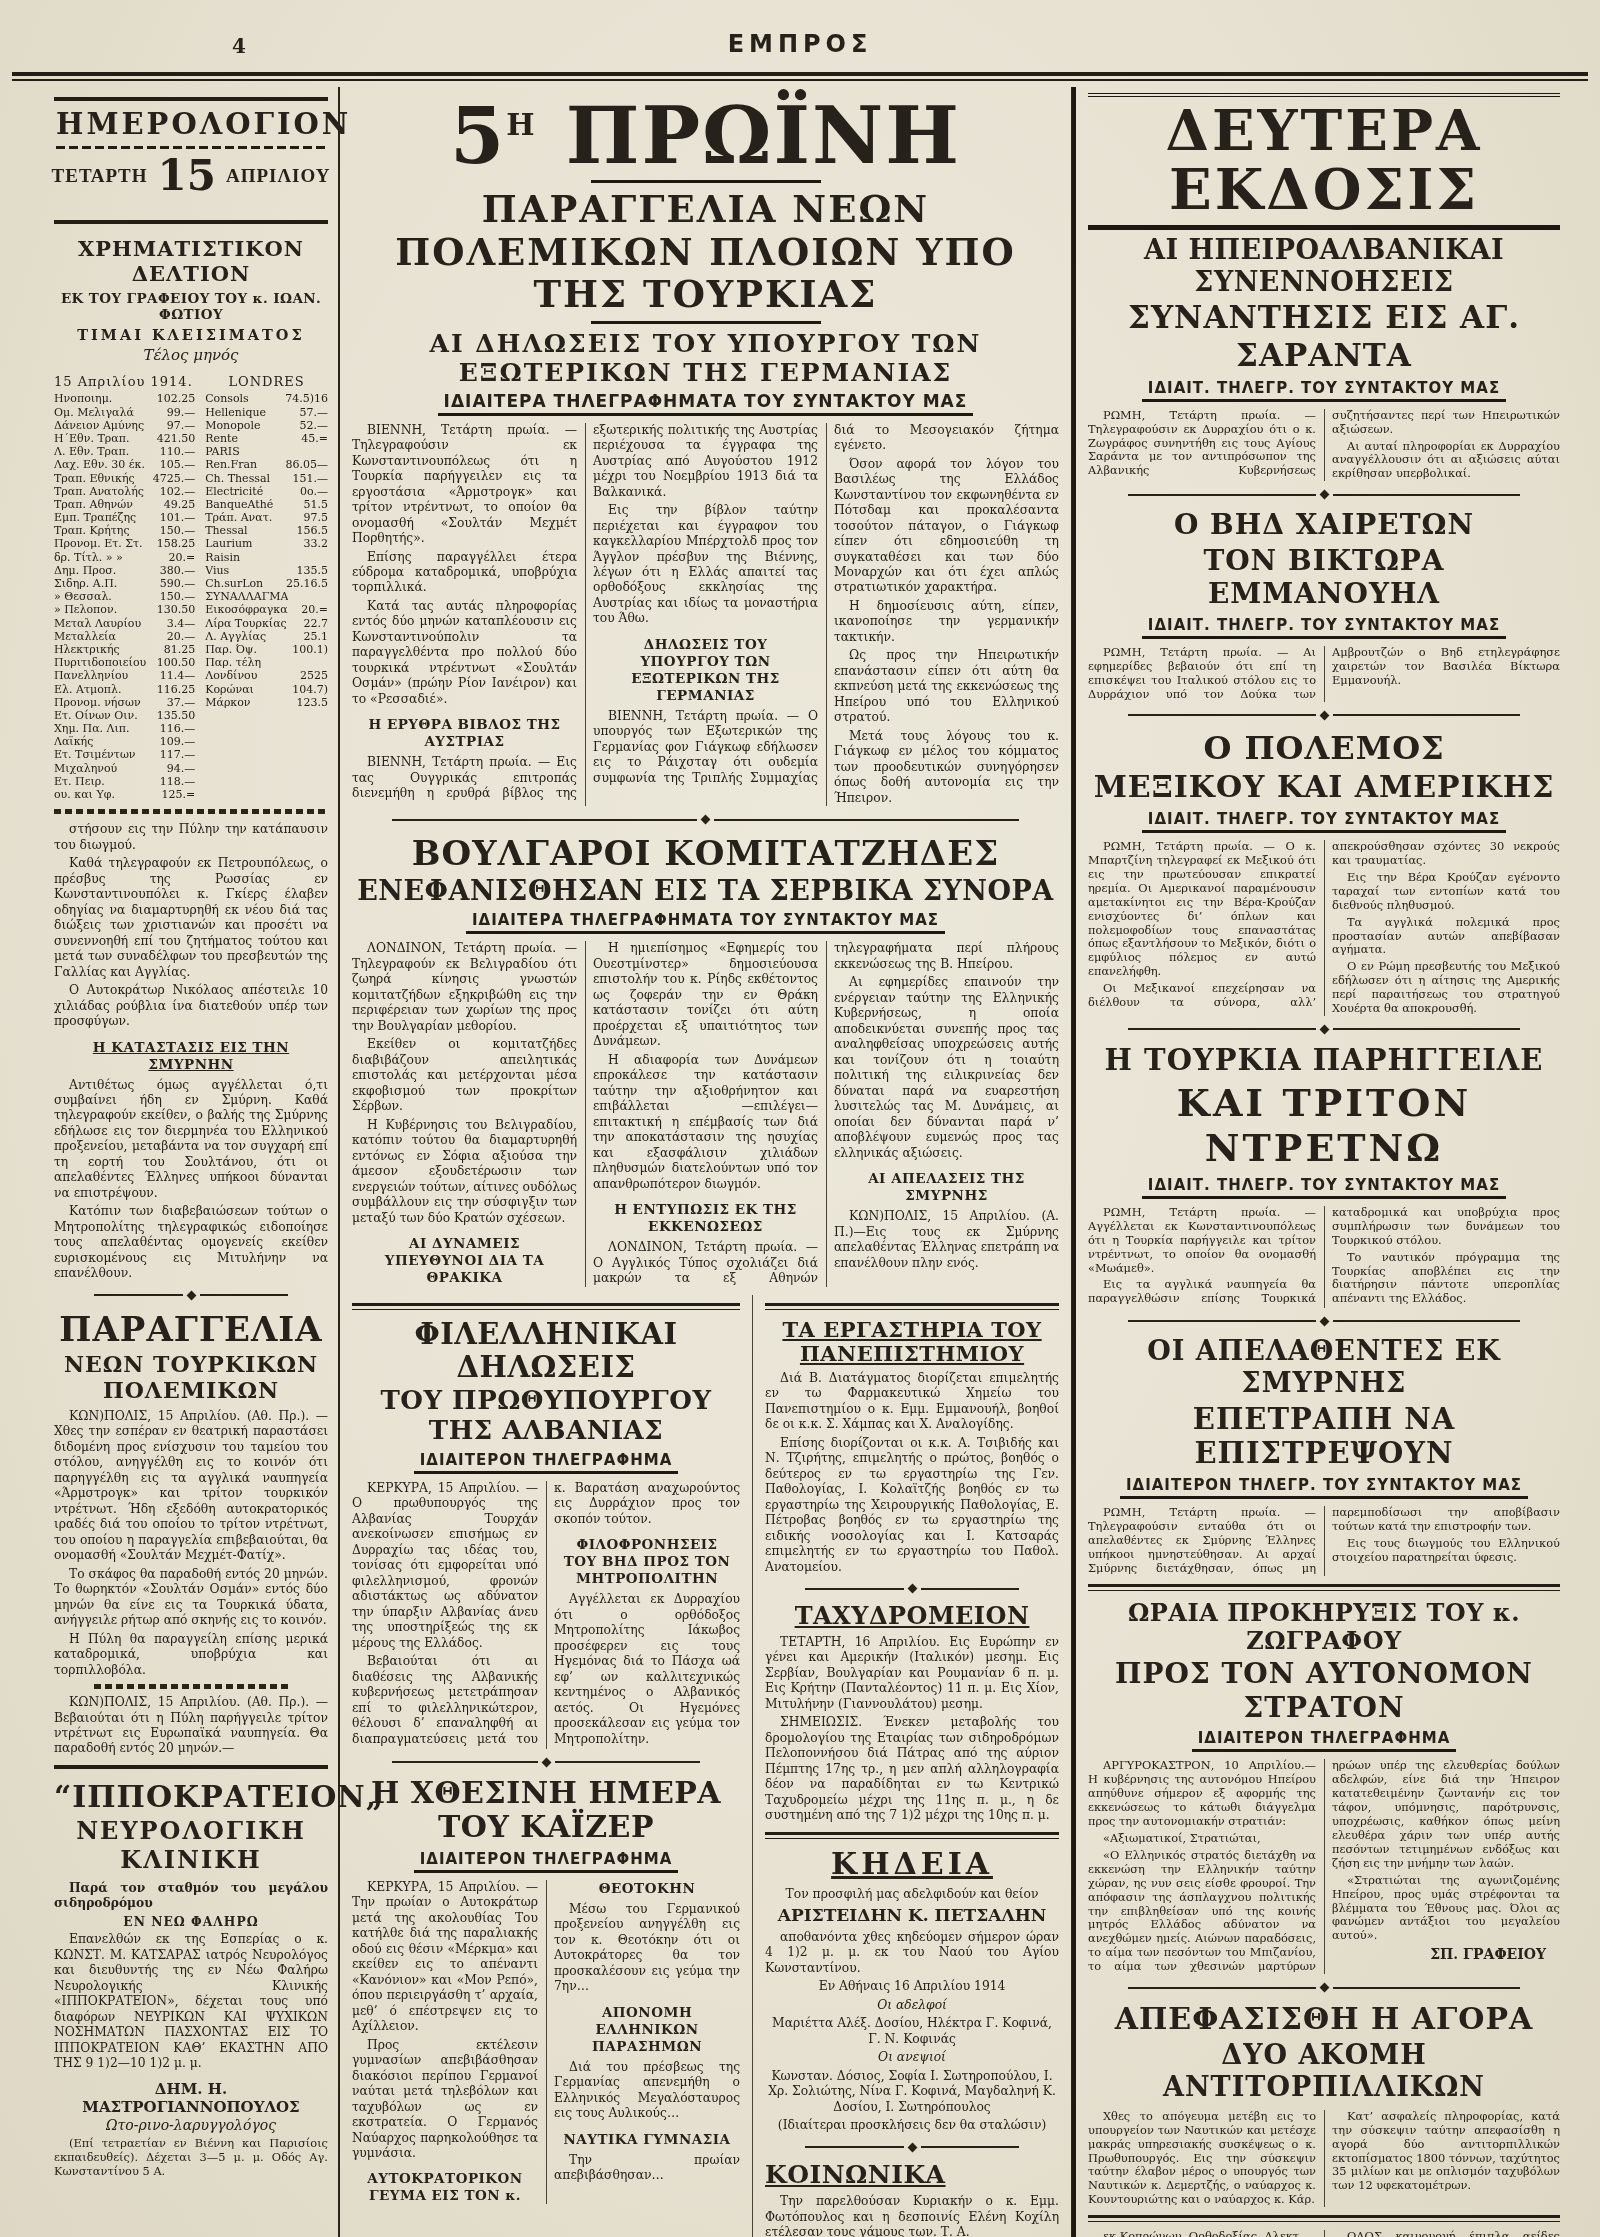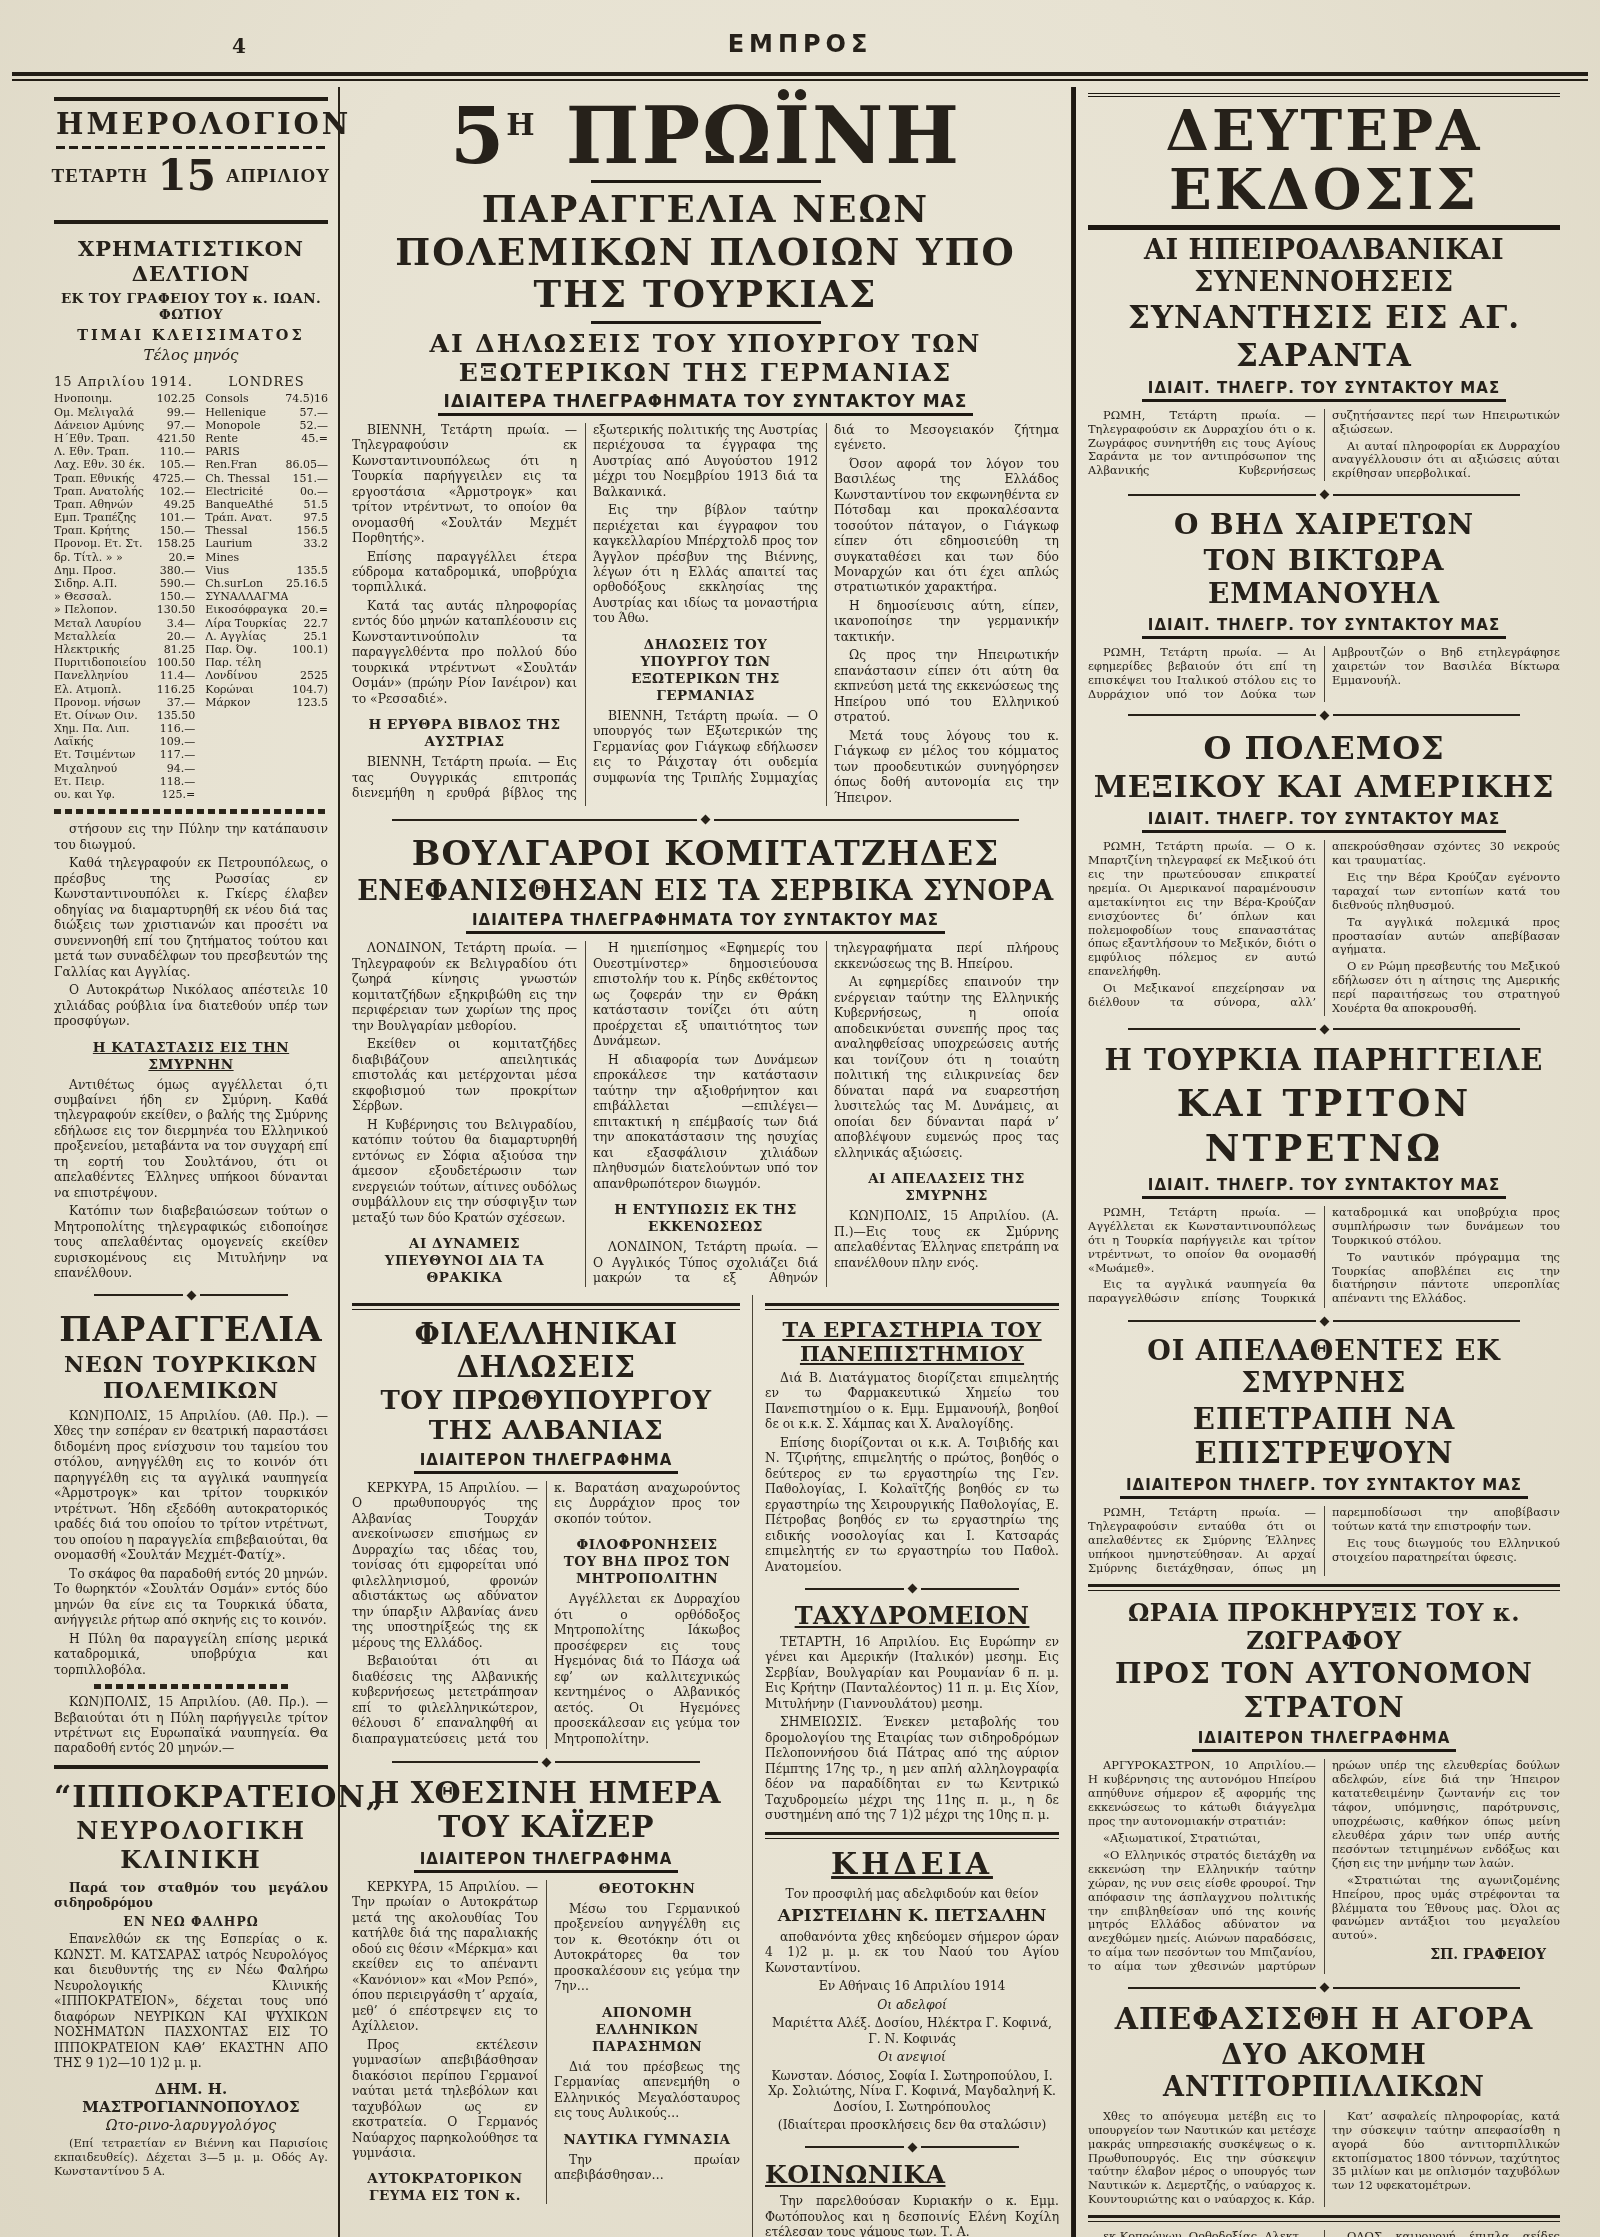"Mines" span.mn { text: Mines -> Raisin }
